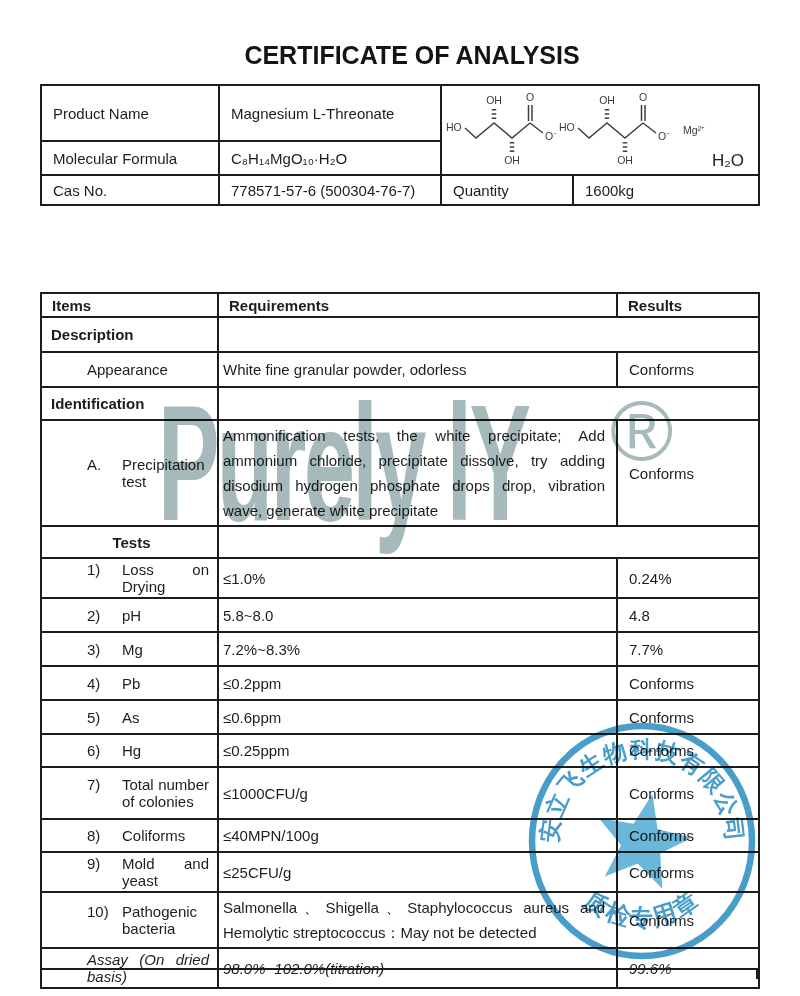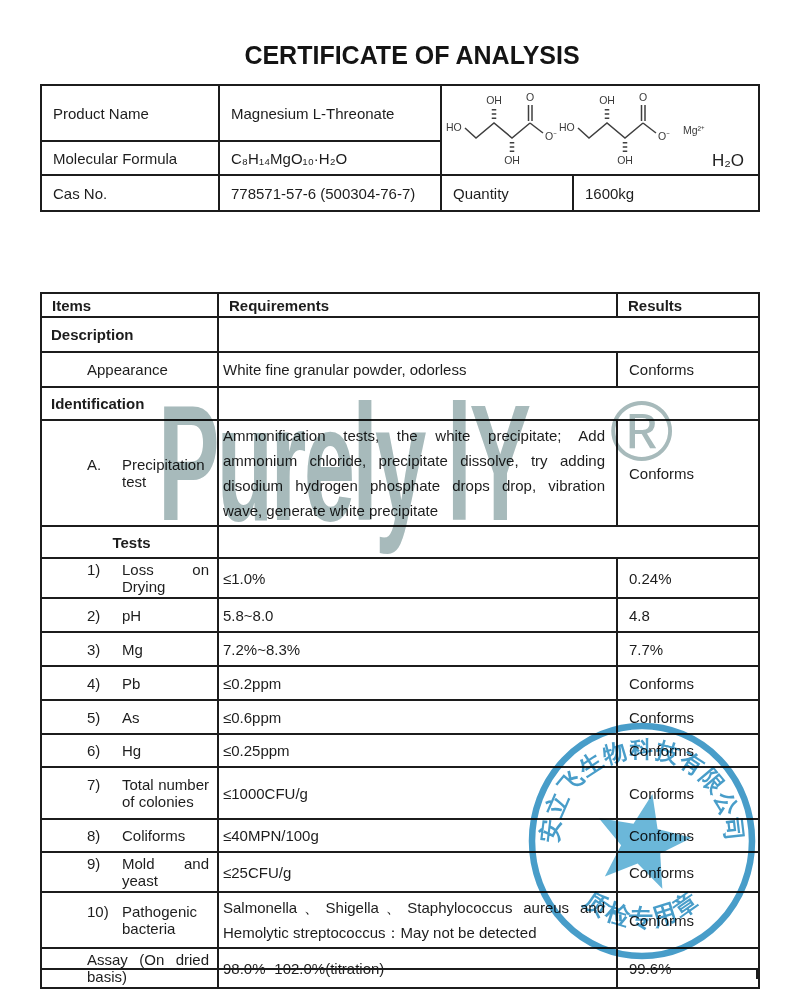"Cas No." tr { height: 36px -> 30px }
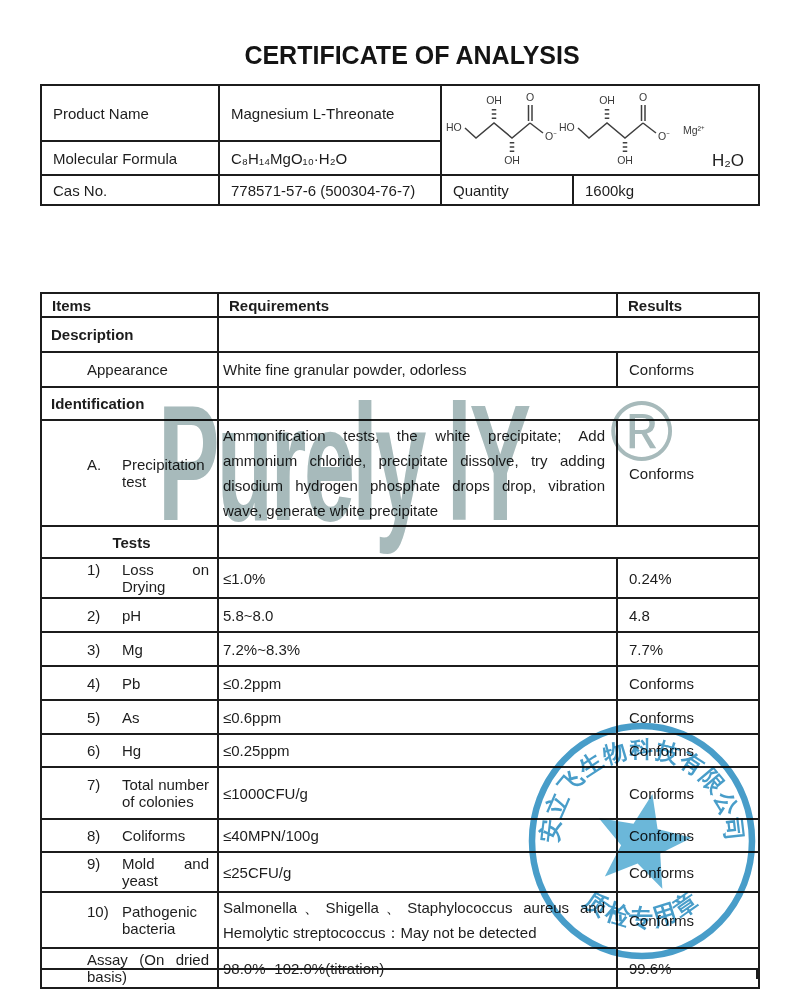"Assay (On dried basis)" tr { font-style: none -> italic }
